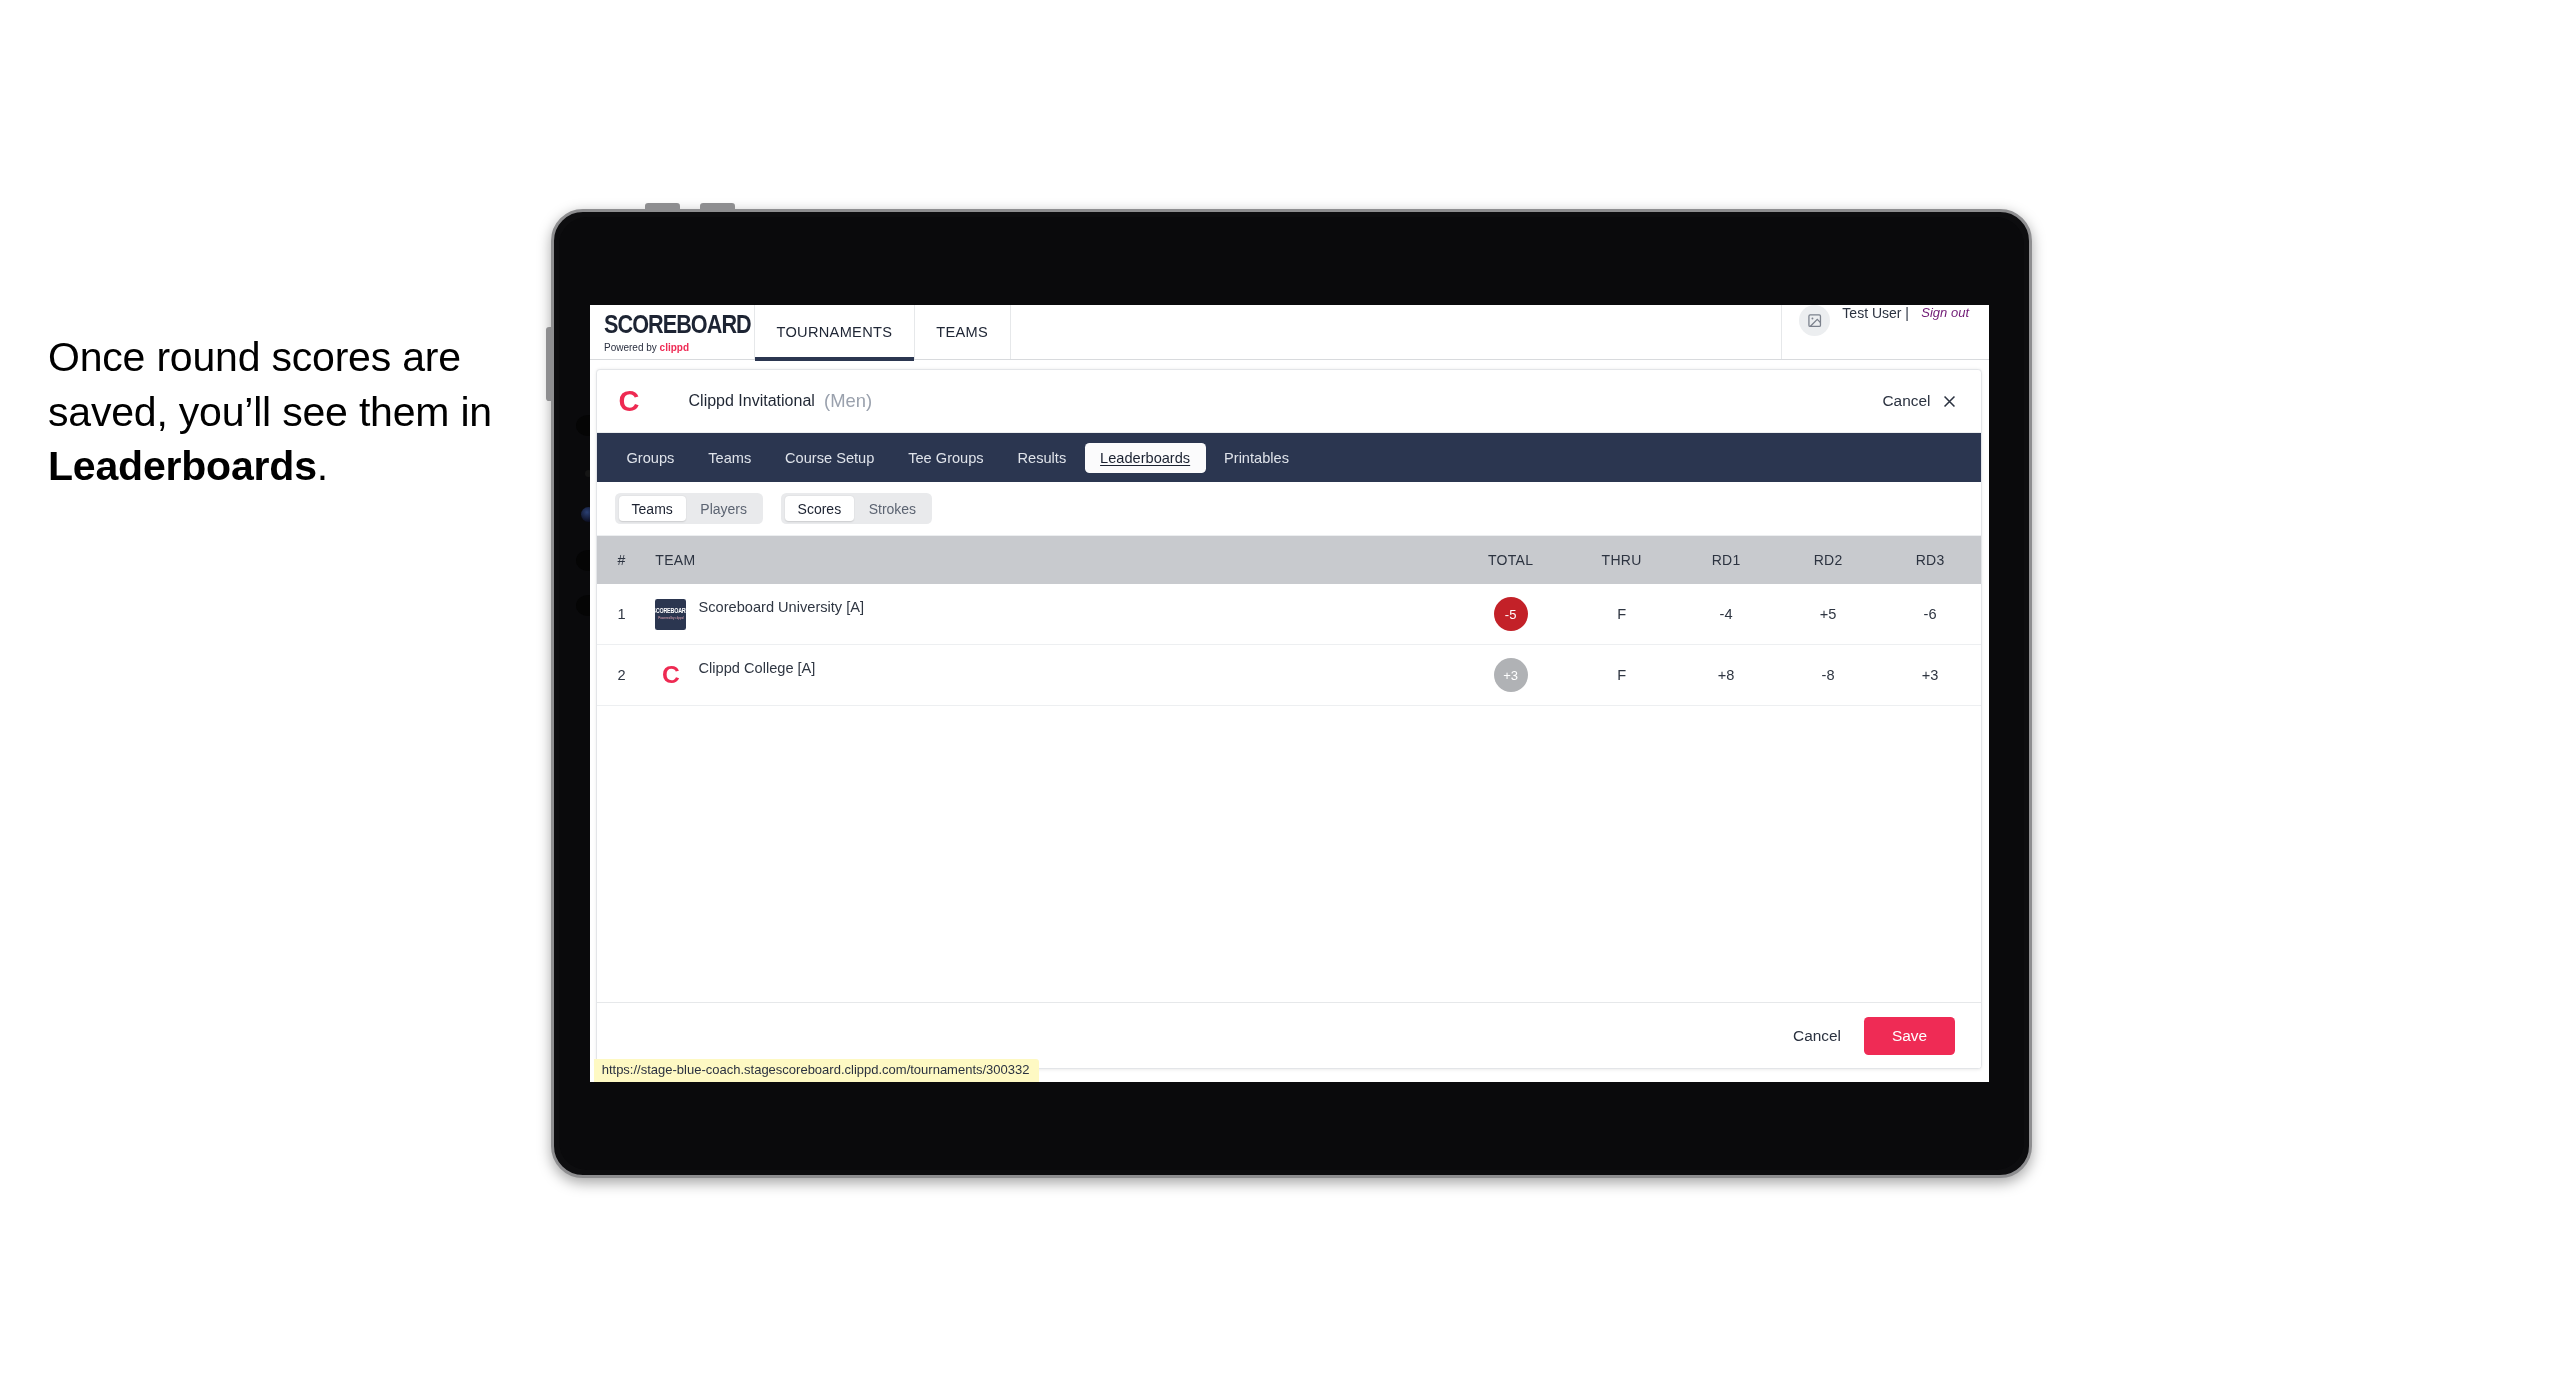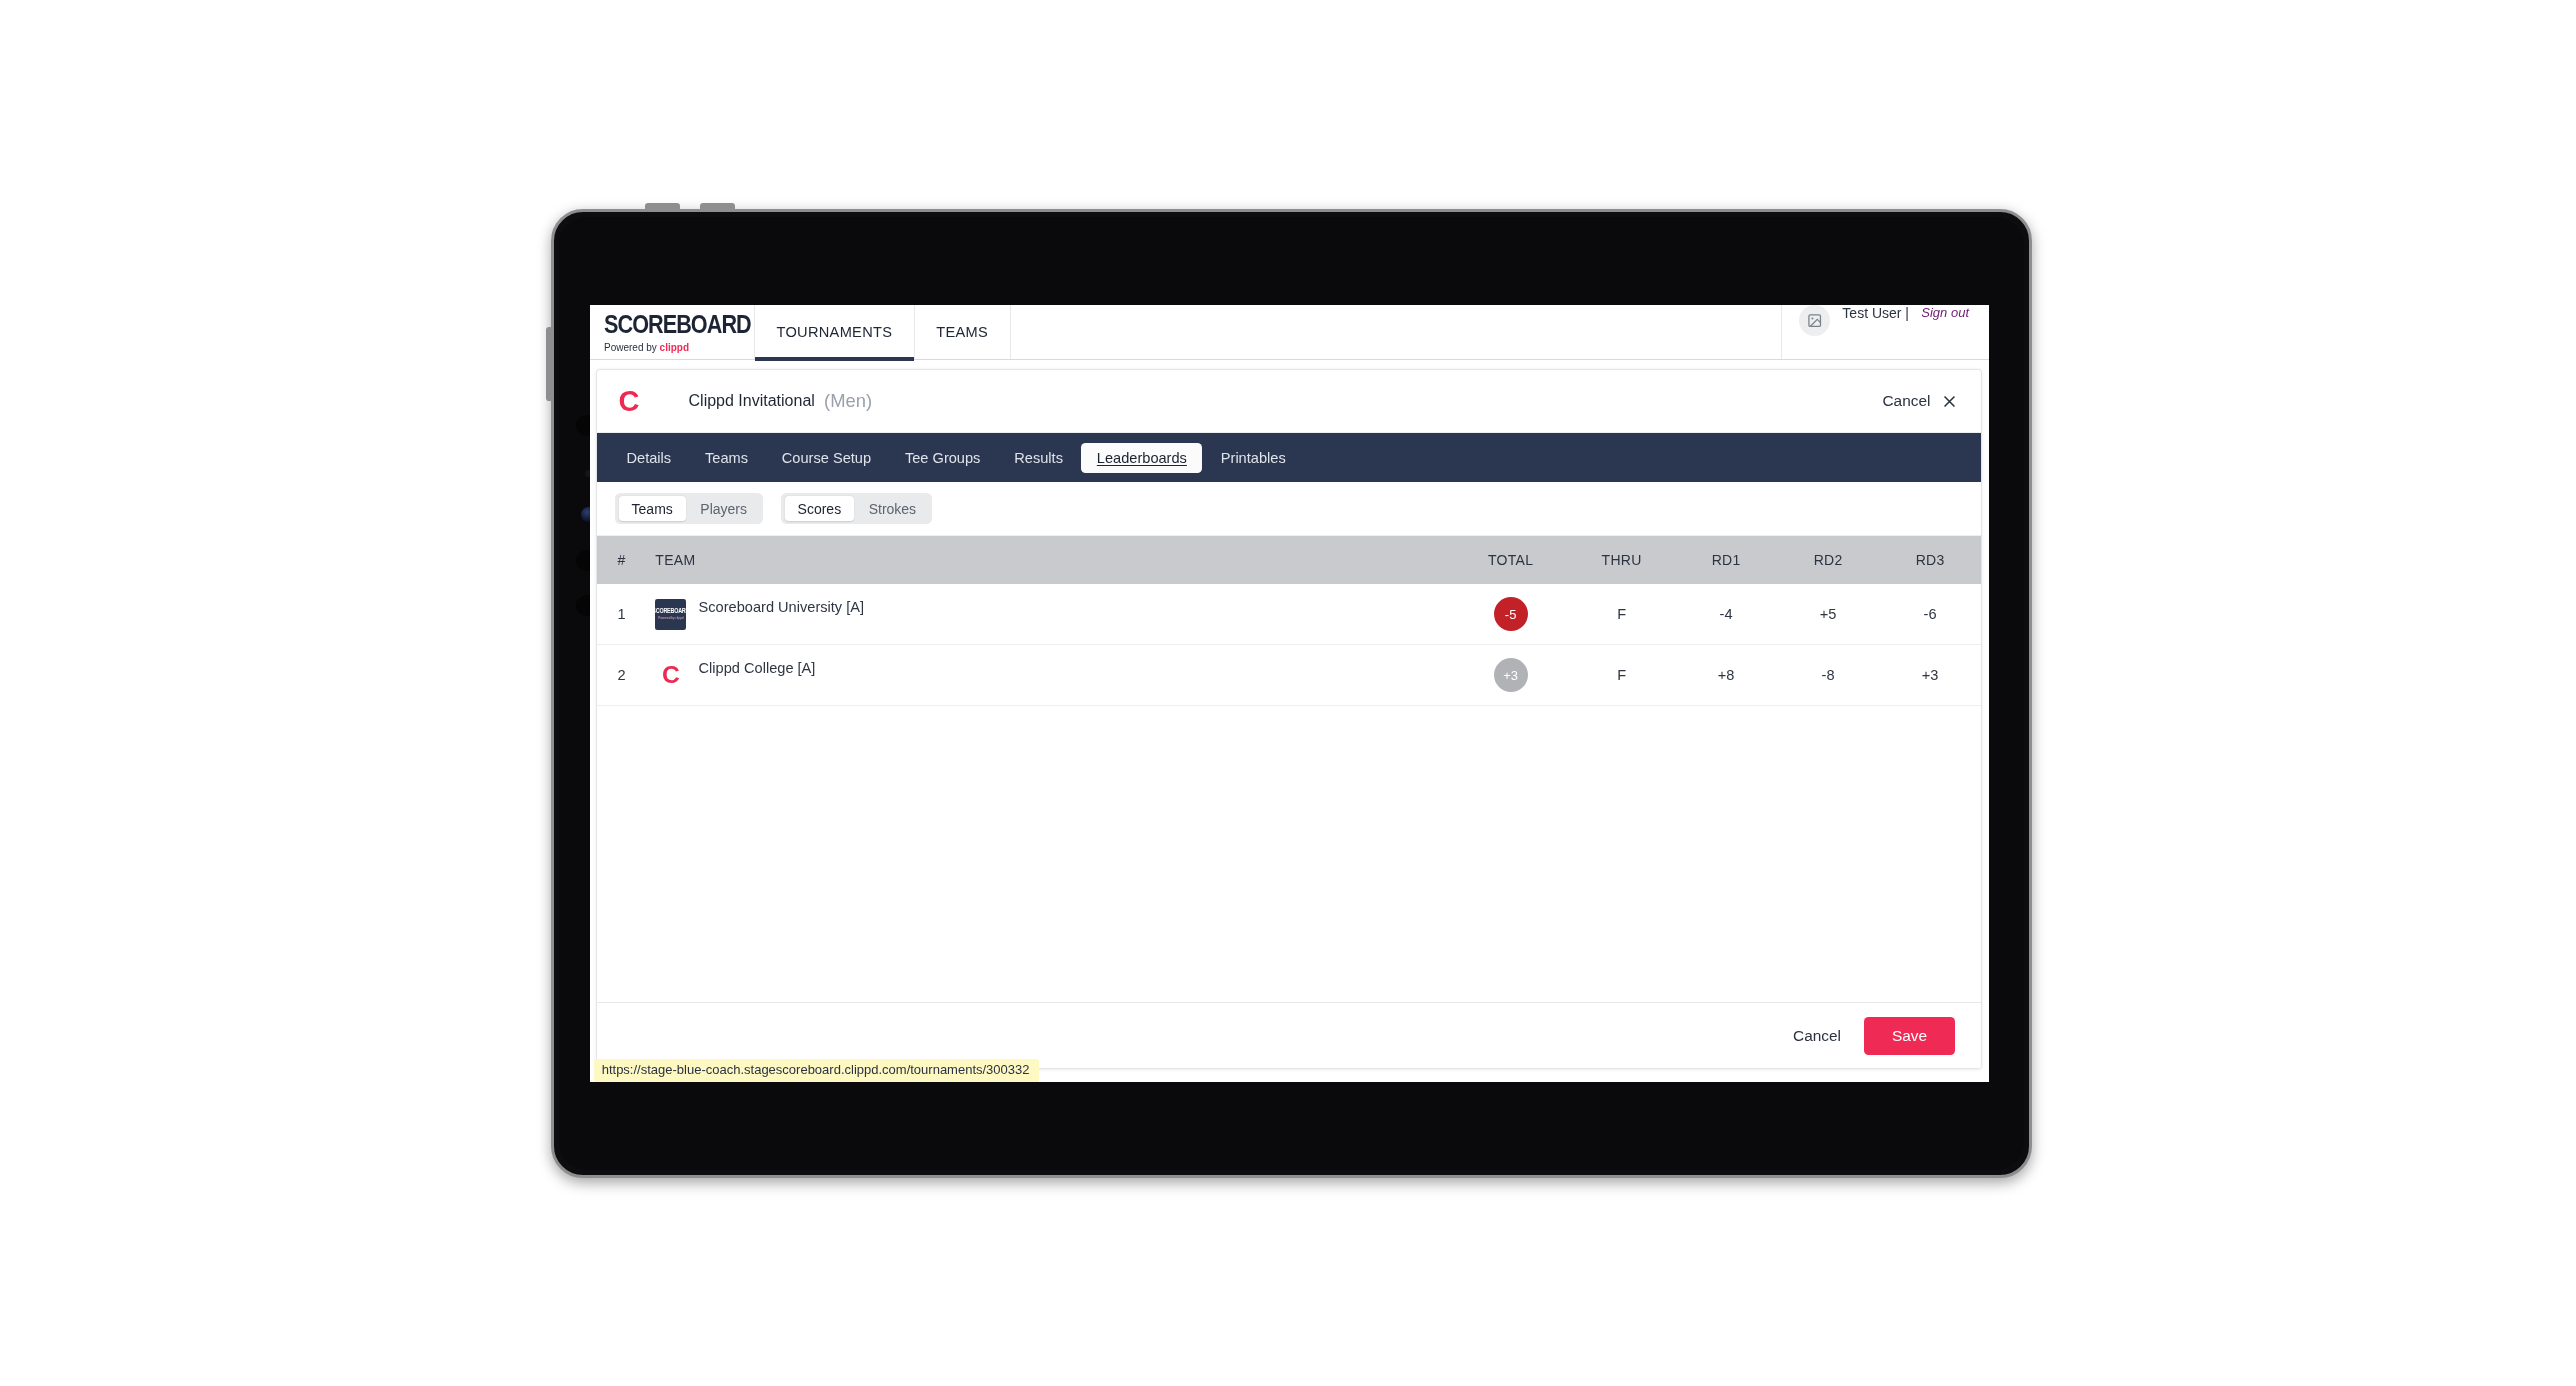"Once round scores are saved," div.caption { html: none -> <div> <span>Once round scores are saved, you’ll see them in </span><b>Leaderboards</b><span>.</span> </div> }
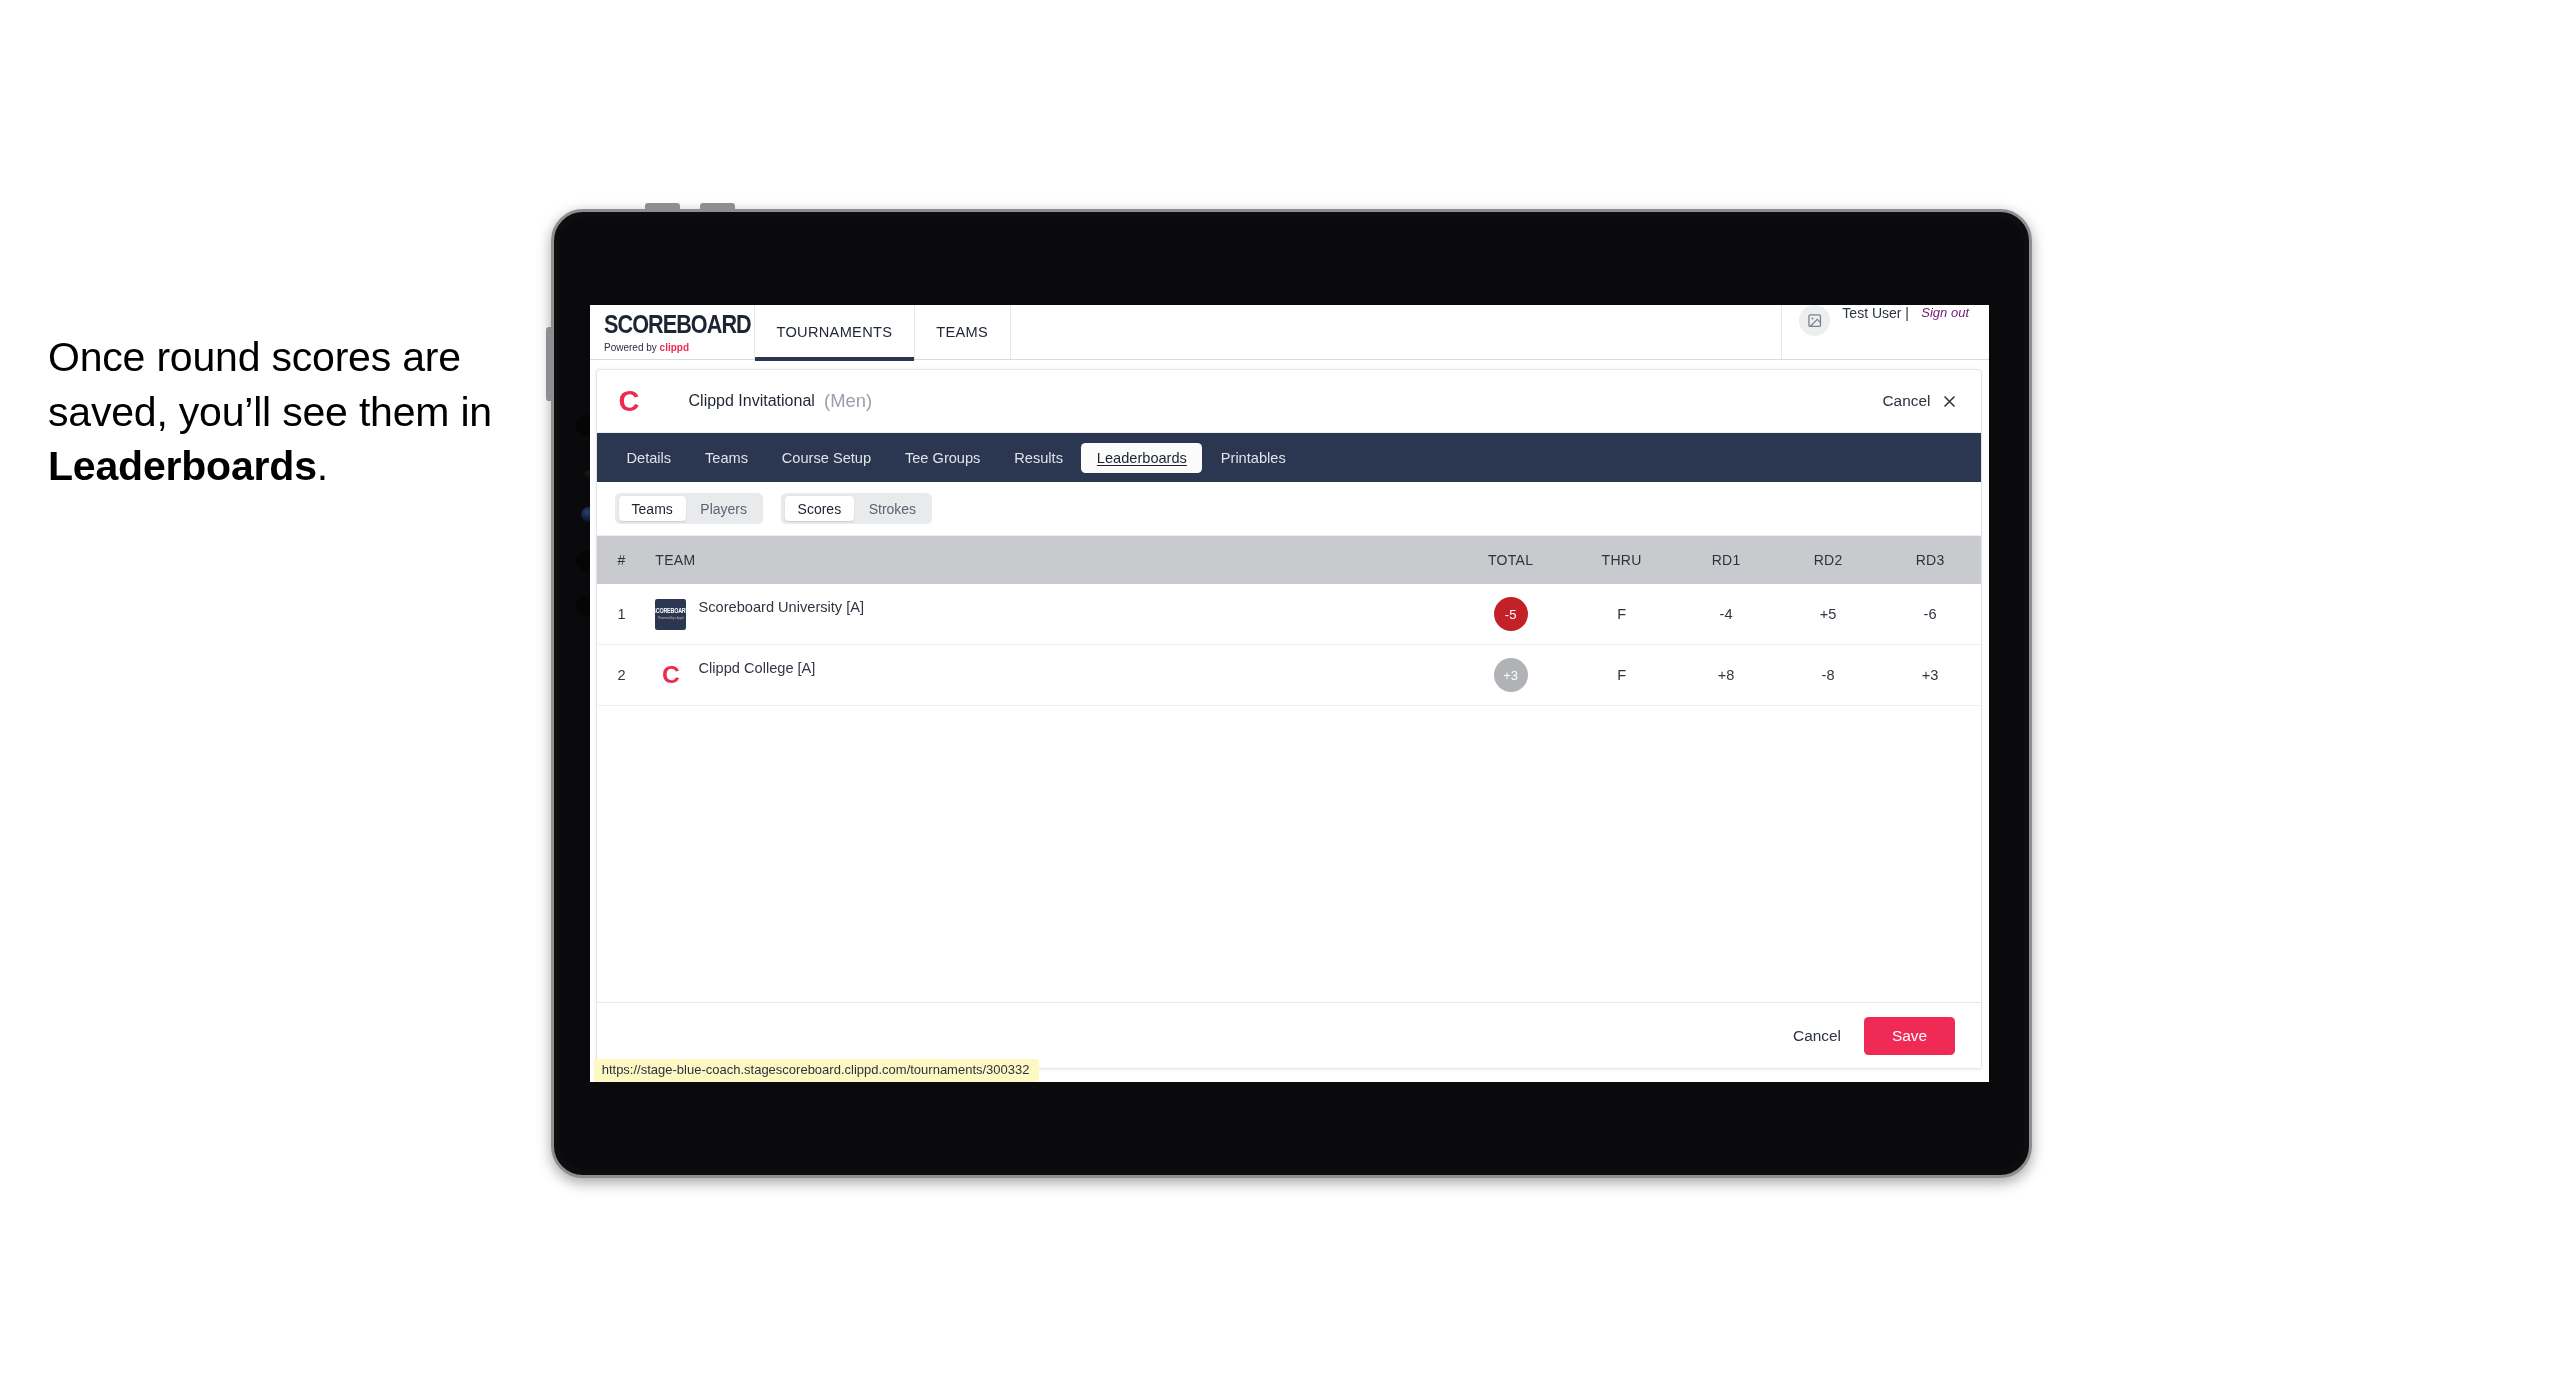"Details" span { text: Details -> Groups }
